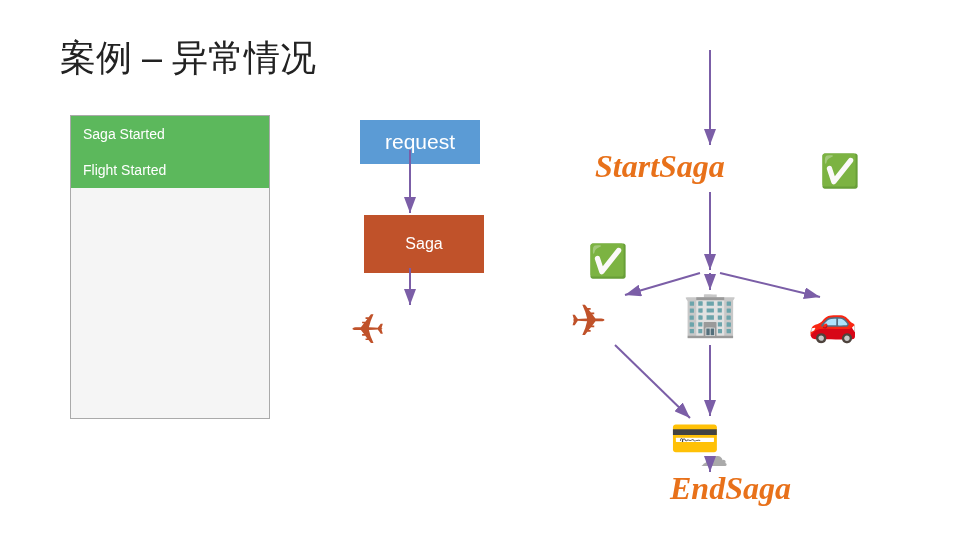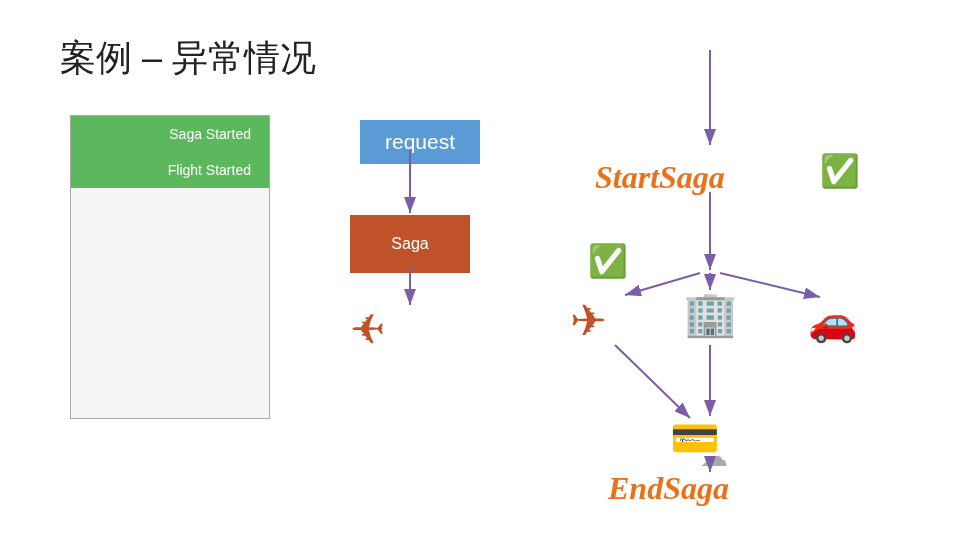"Saga Started" .panel-row { padding: 10px 18px -> 10px 12px; text-align: right -> left }
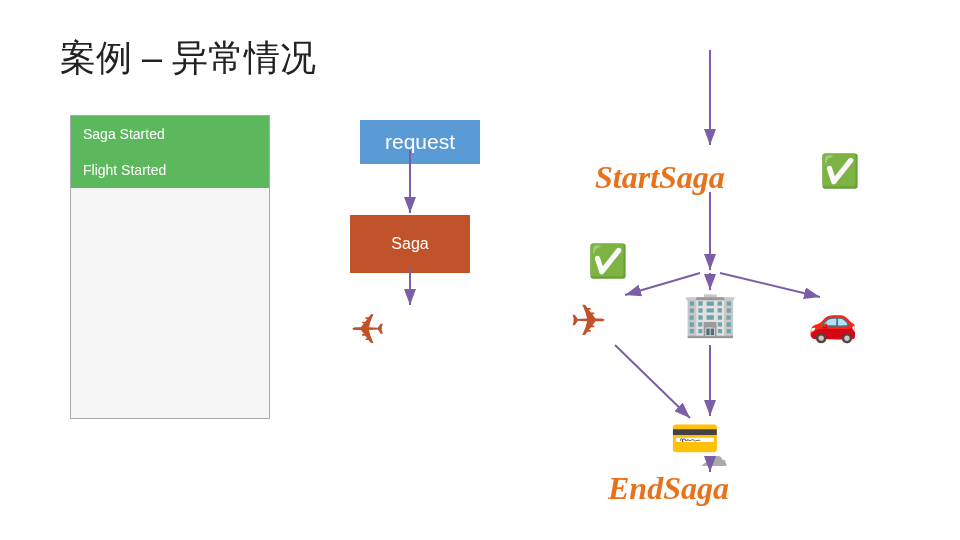"StartSaga" .start-saga-label { margin-top: 11px -> none }
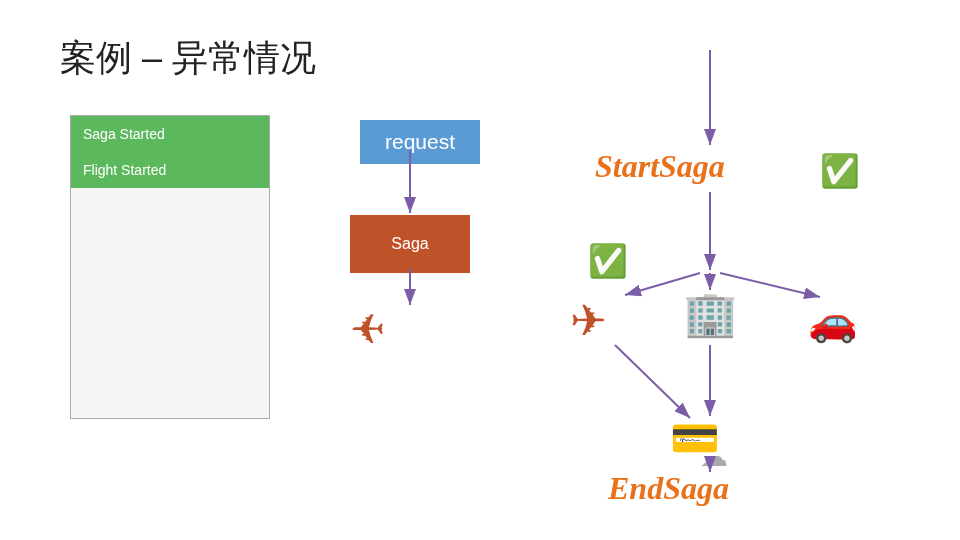"Saga" div { left: 350px -> 364px }
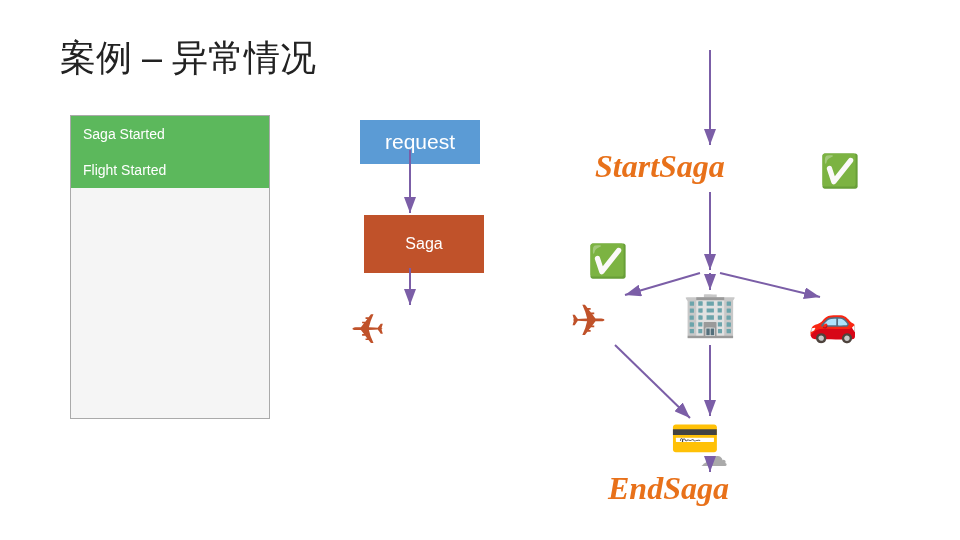"EndSaga" .end-saga-label { left: 608px -> 670px }
